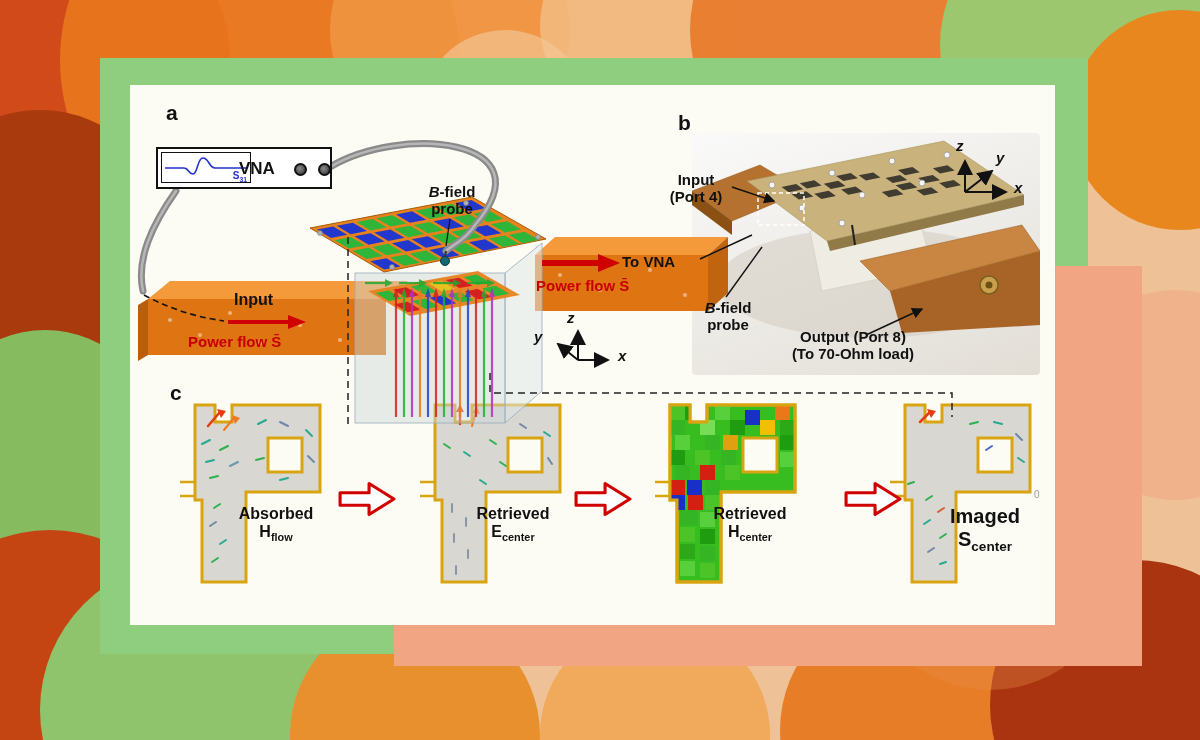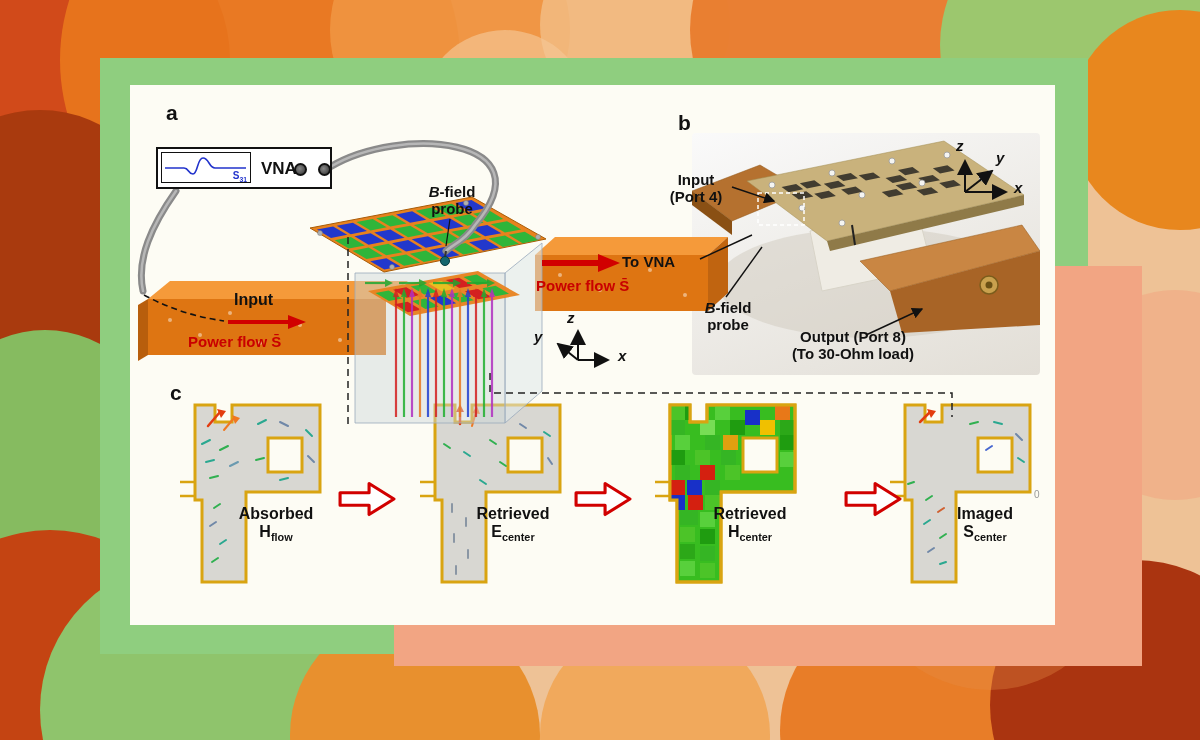"VNA" div.lbl { left: 103px -> 81px }
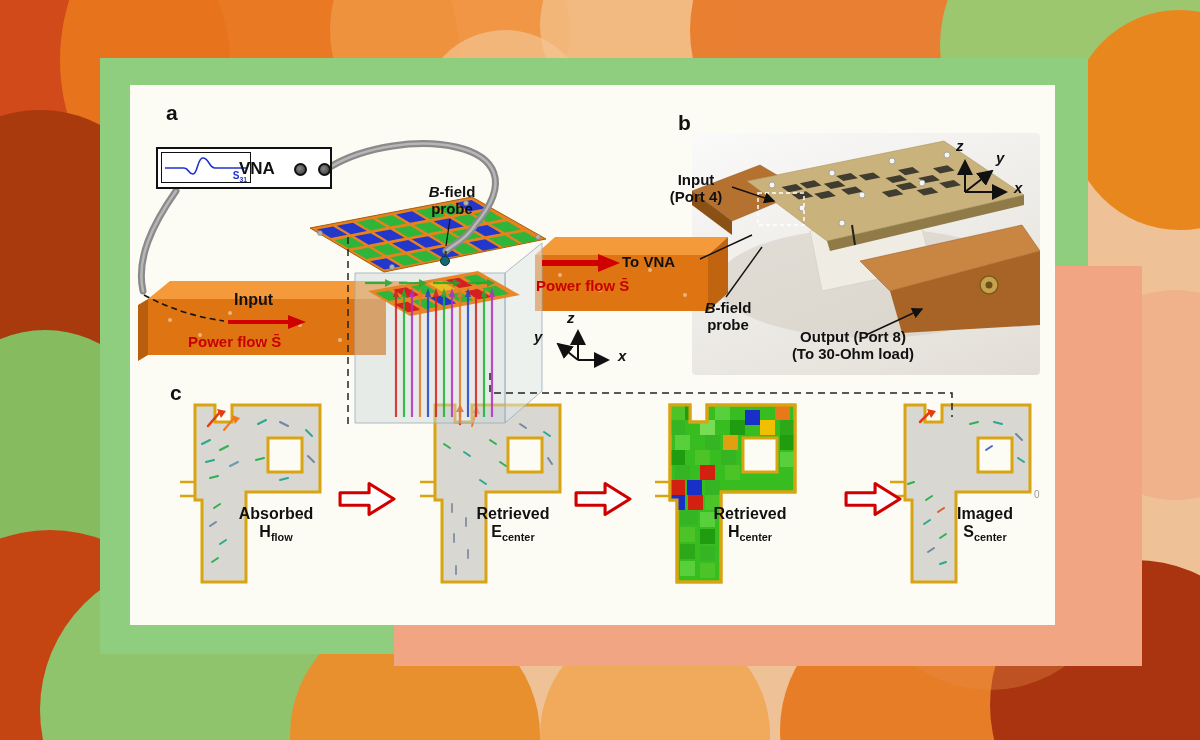"(To 30-Ohm load)" div { text: 30-Ohm -> 70-Ohm }
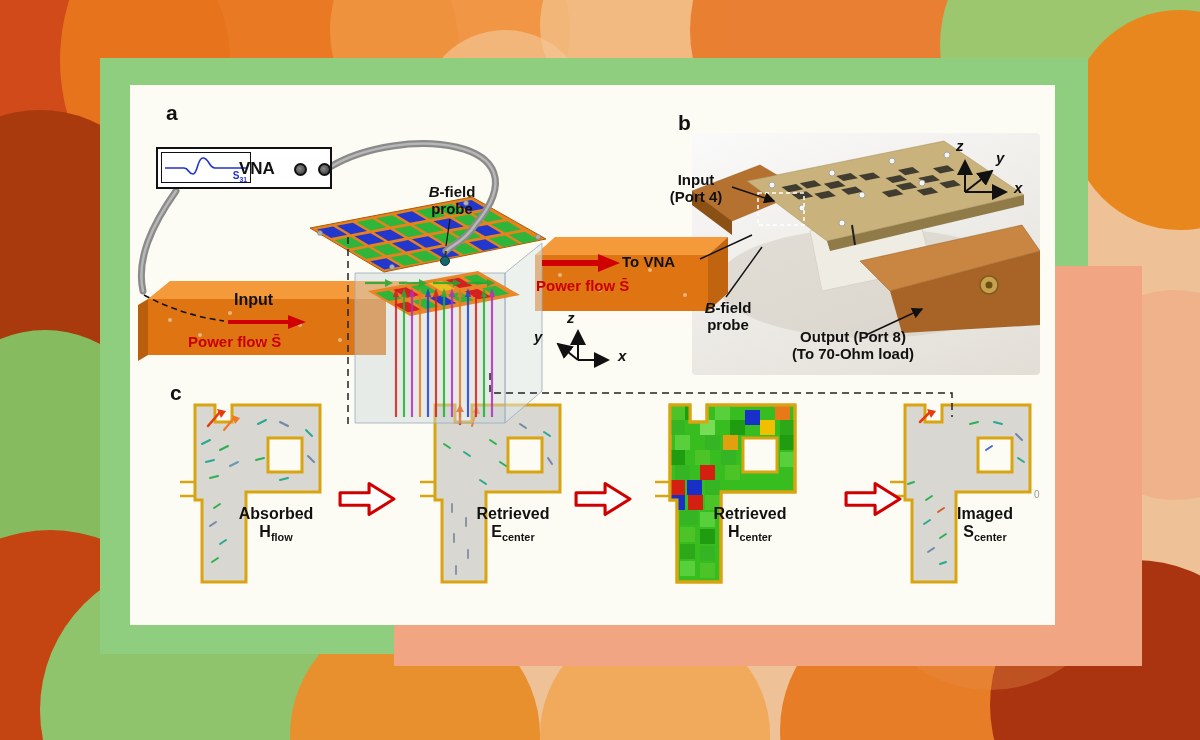"Imaged" div.lbl { font-size: 16px -> 20px }
